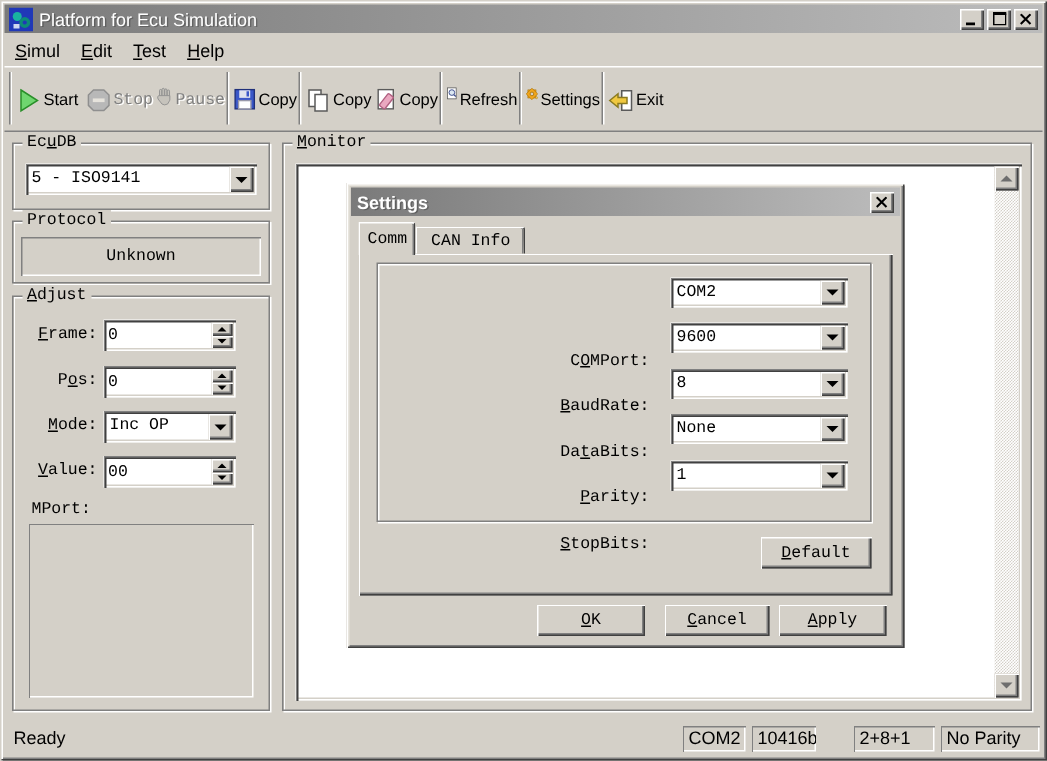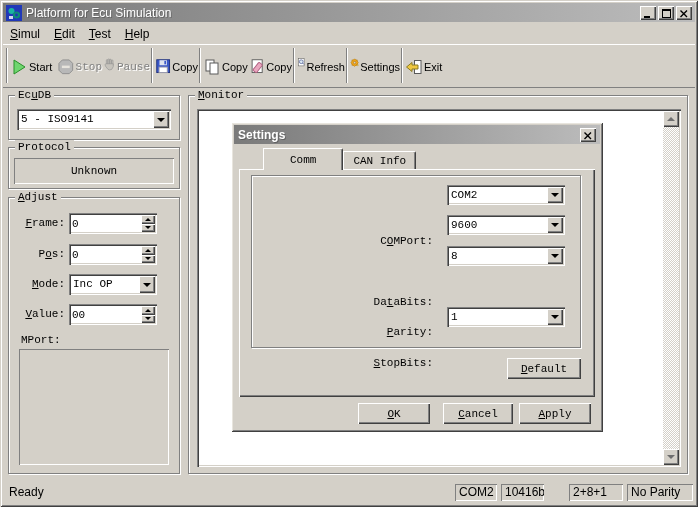"Comm" .tab.active { margin-left: 24px -> none; padding: 0 26px -> 0 5px }
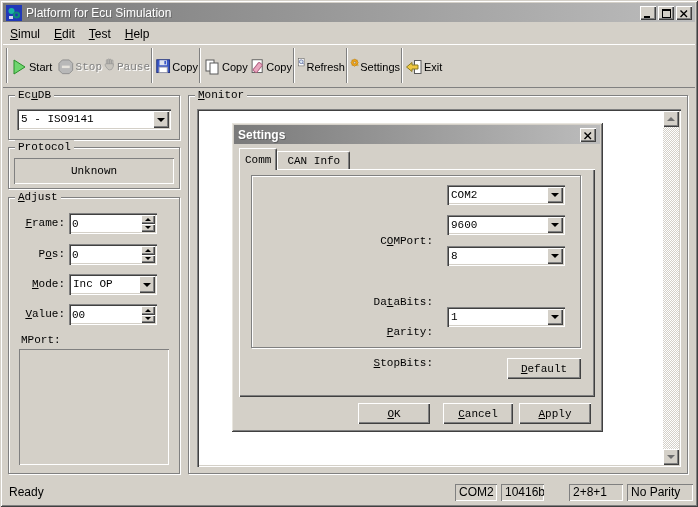"BaudRate:" span.dlg-row-label { html: none -> <span><u>B</u>audRate:</span> }
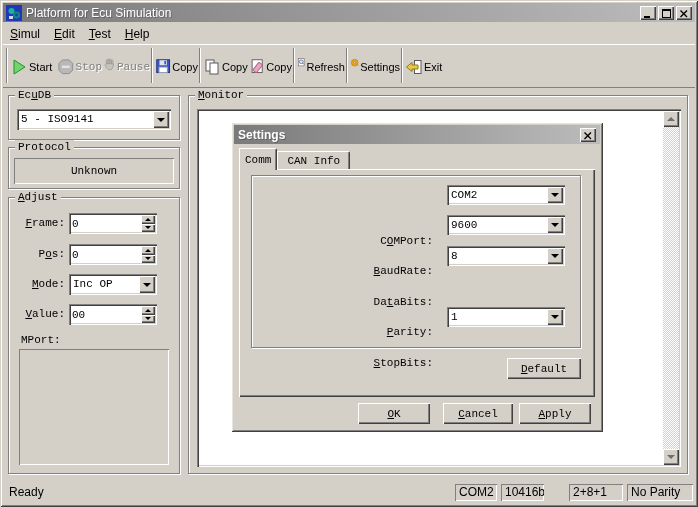"None" div.combo { html: none -> <div> <span>None</span> <span> <span></span> </span> </div> }
